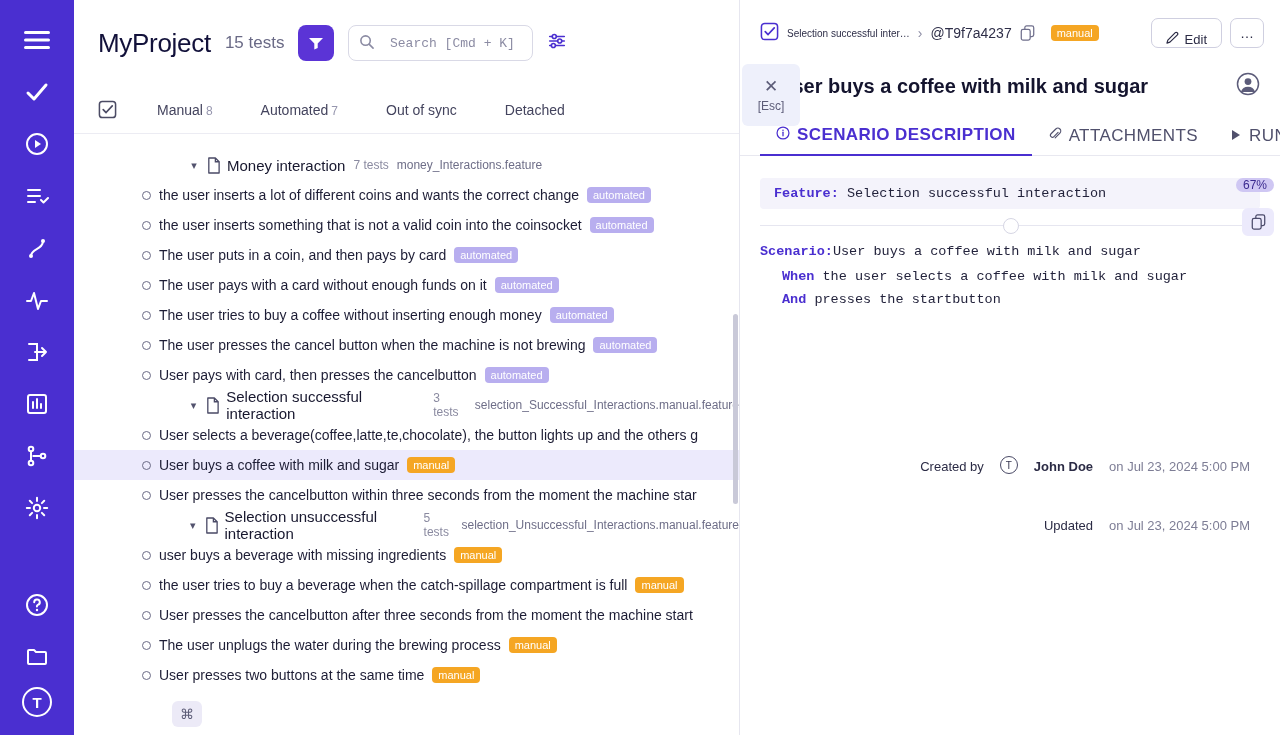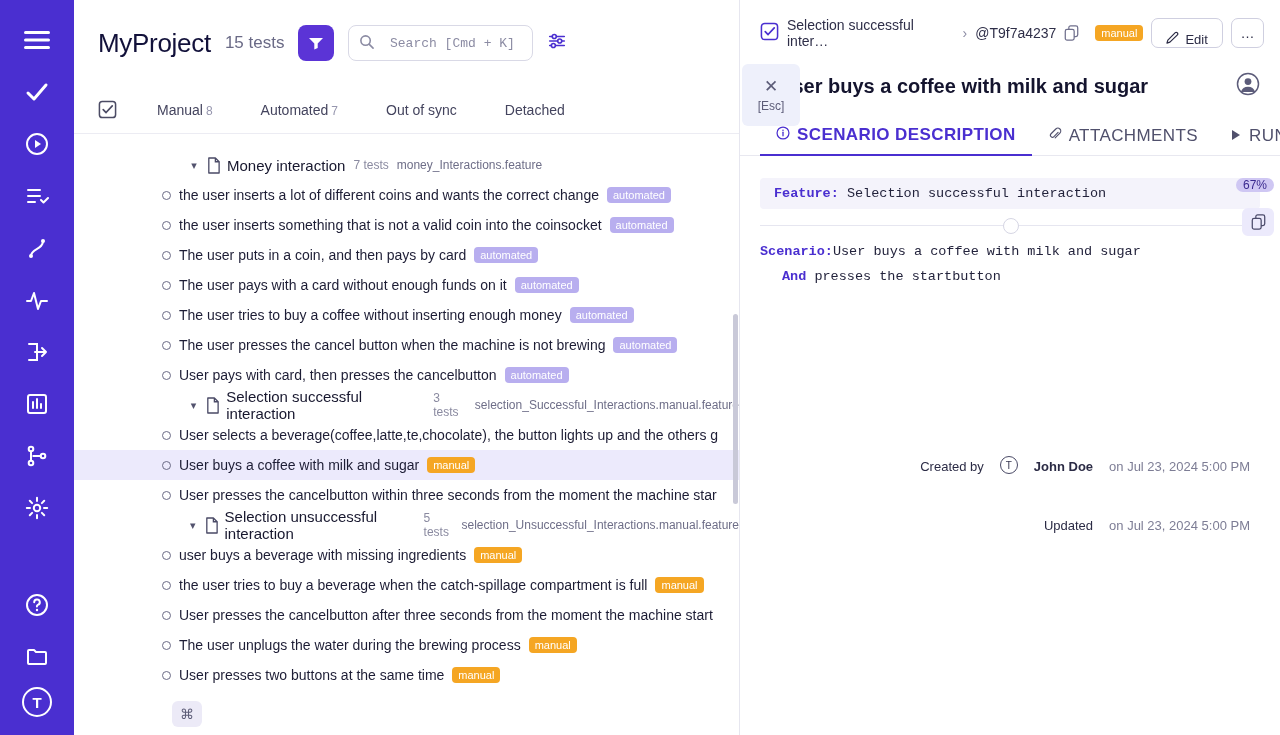"Selection successful inter…" .d-top .crumb { font-size: 14px -> 10px }
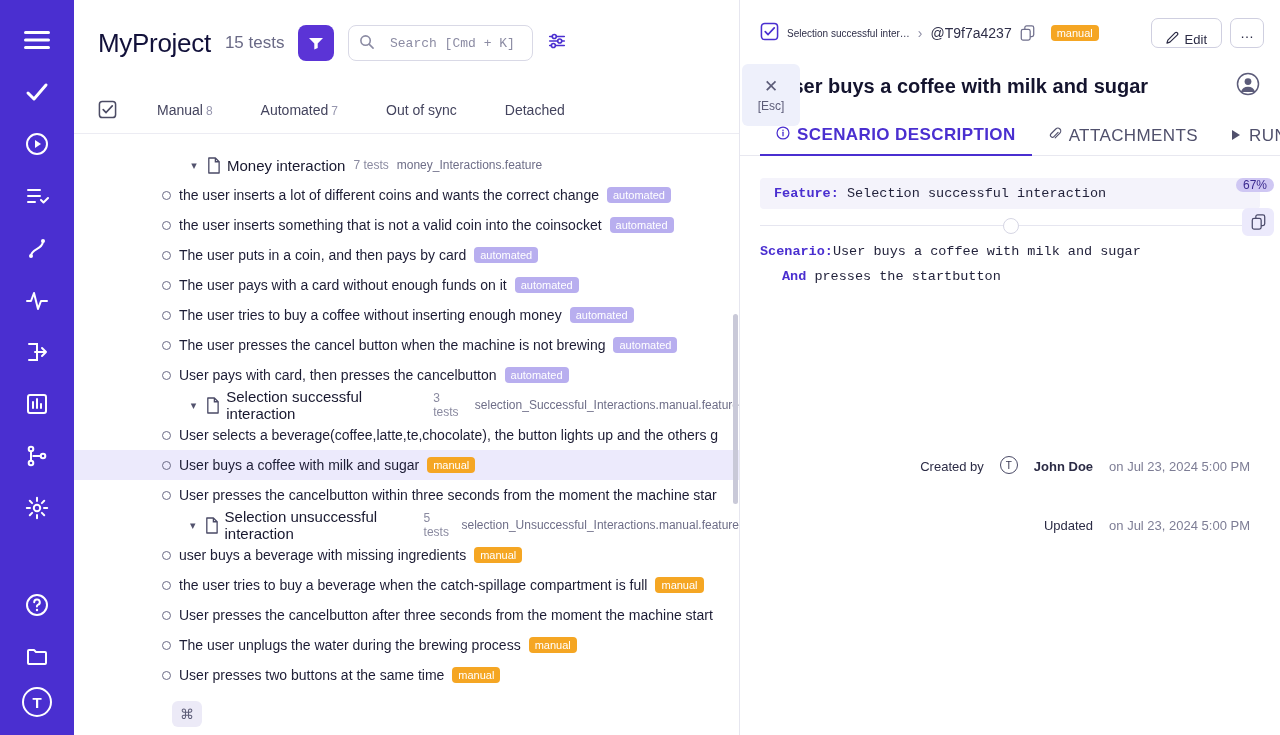"the user inserts a lot" .trow { padding-left: 88px -> 68px }
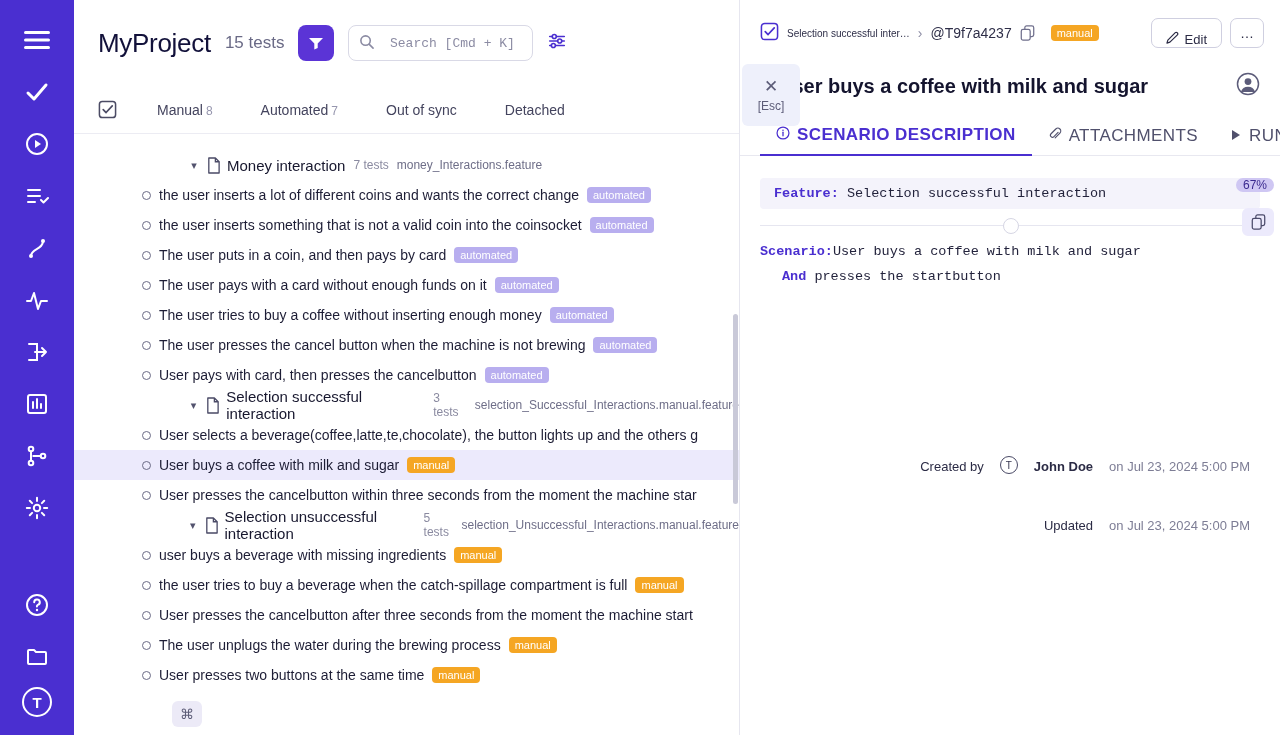"When the user selects a" div.step { html: none -> <div> <span>When</span><span> the user selects a coffee with milk and sugar</span> </div> }
